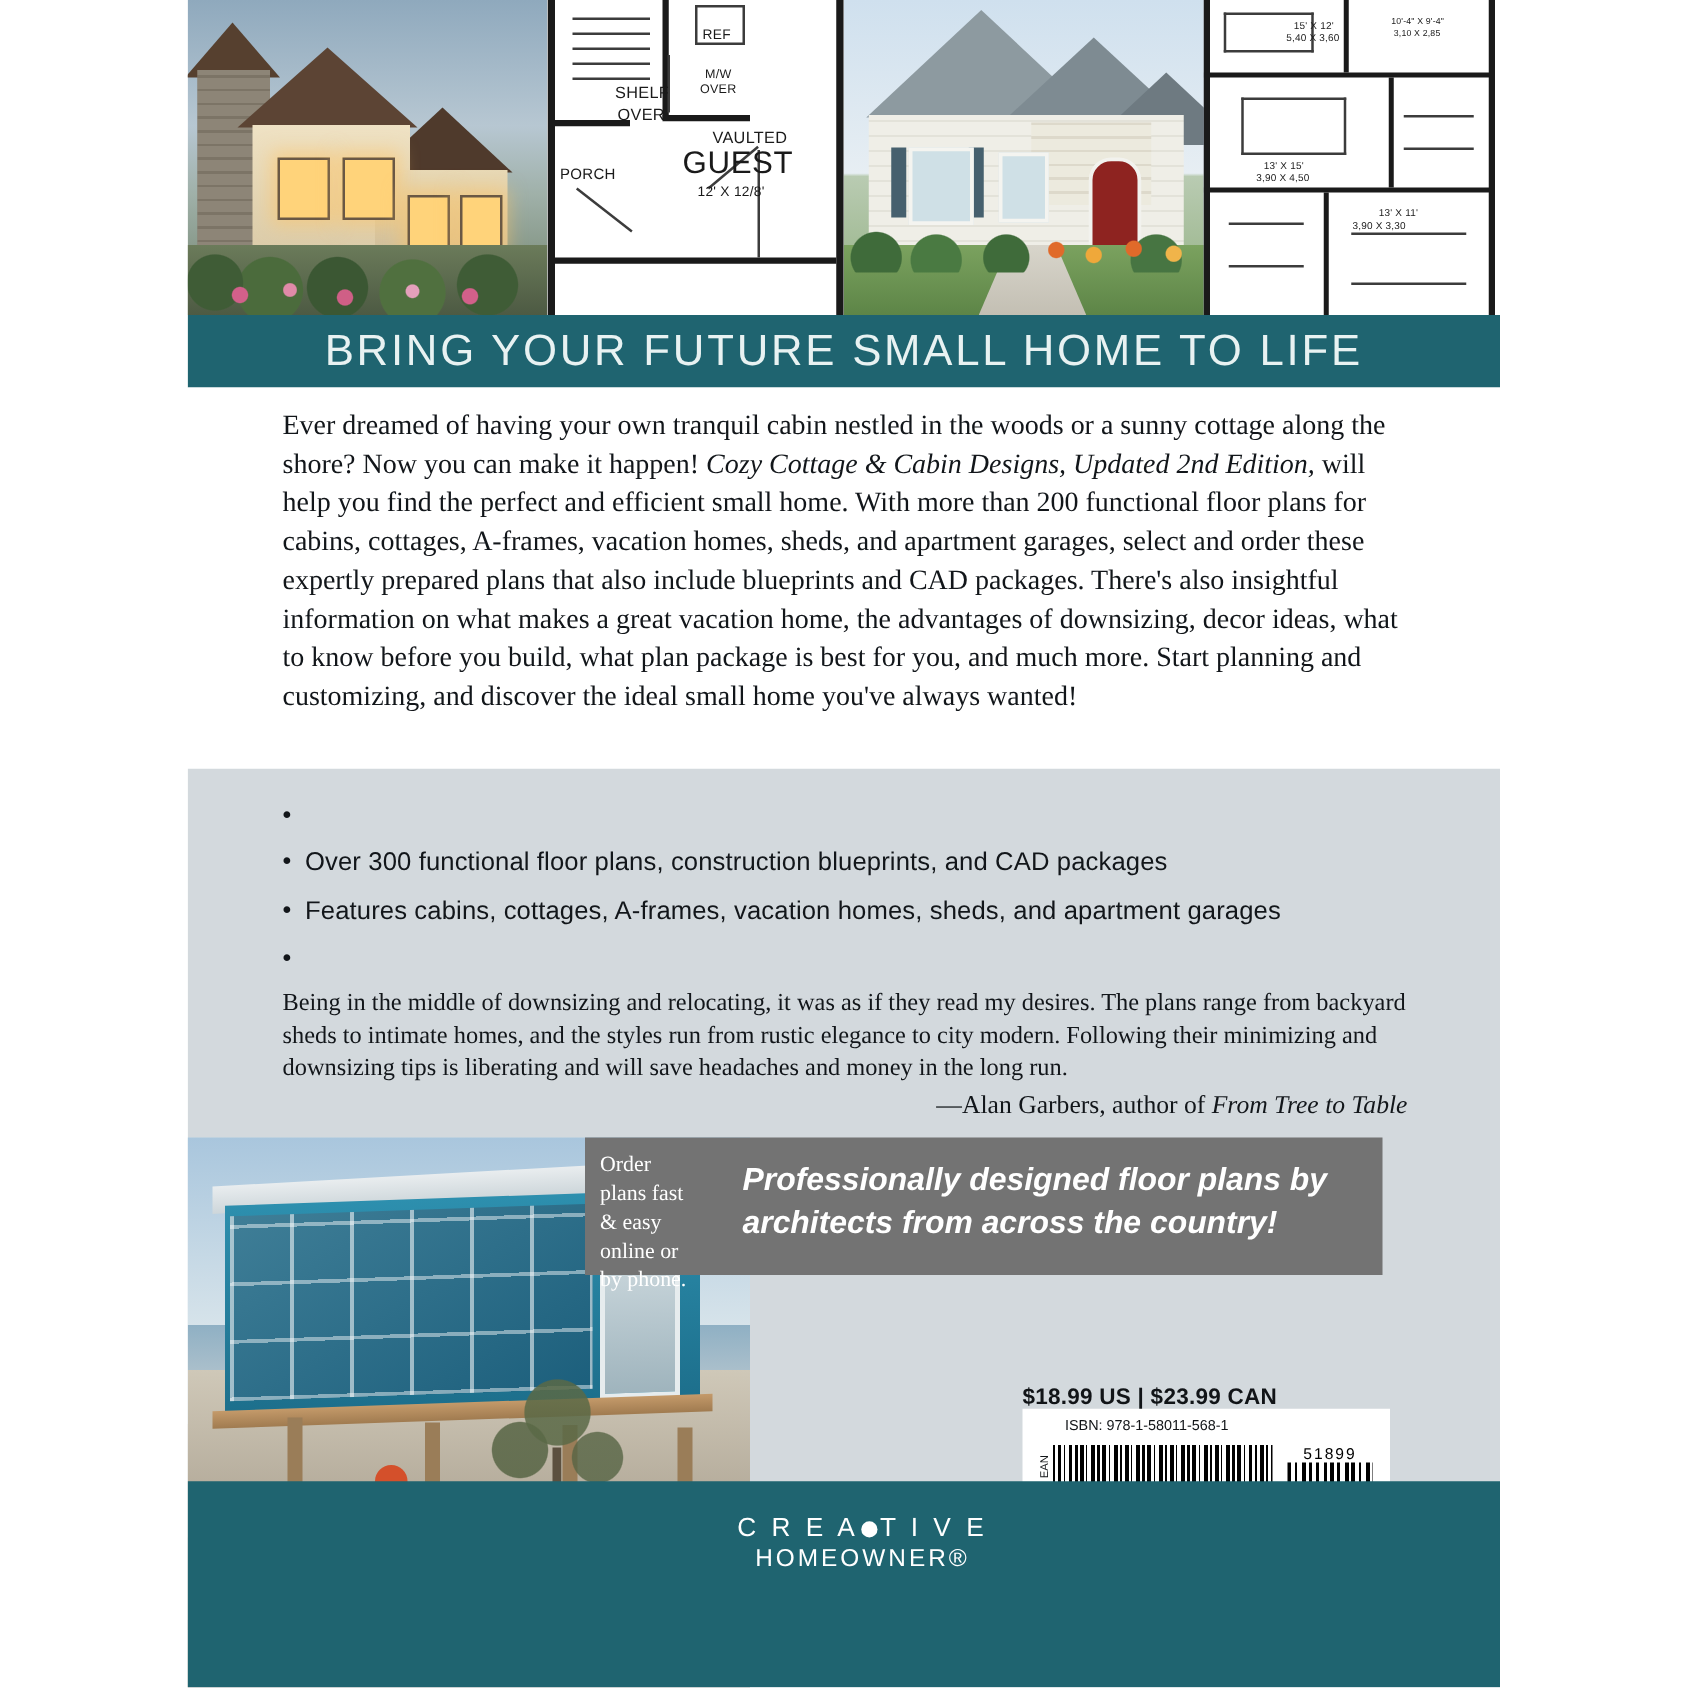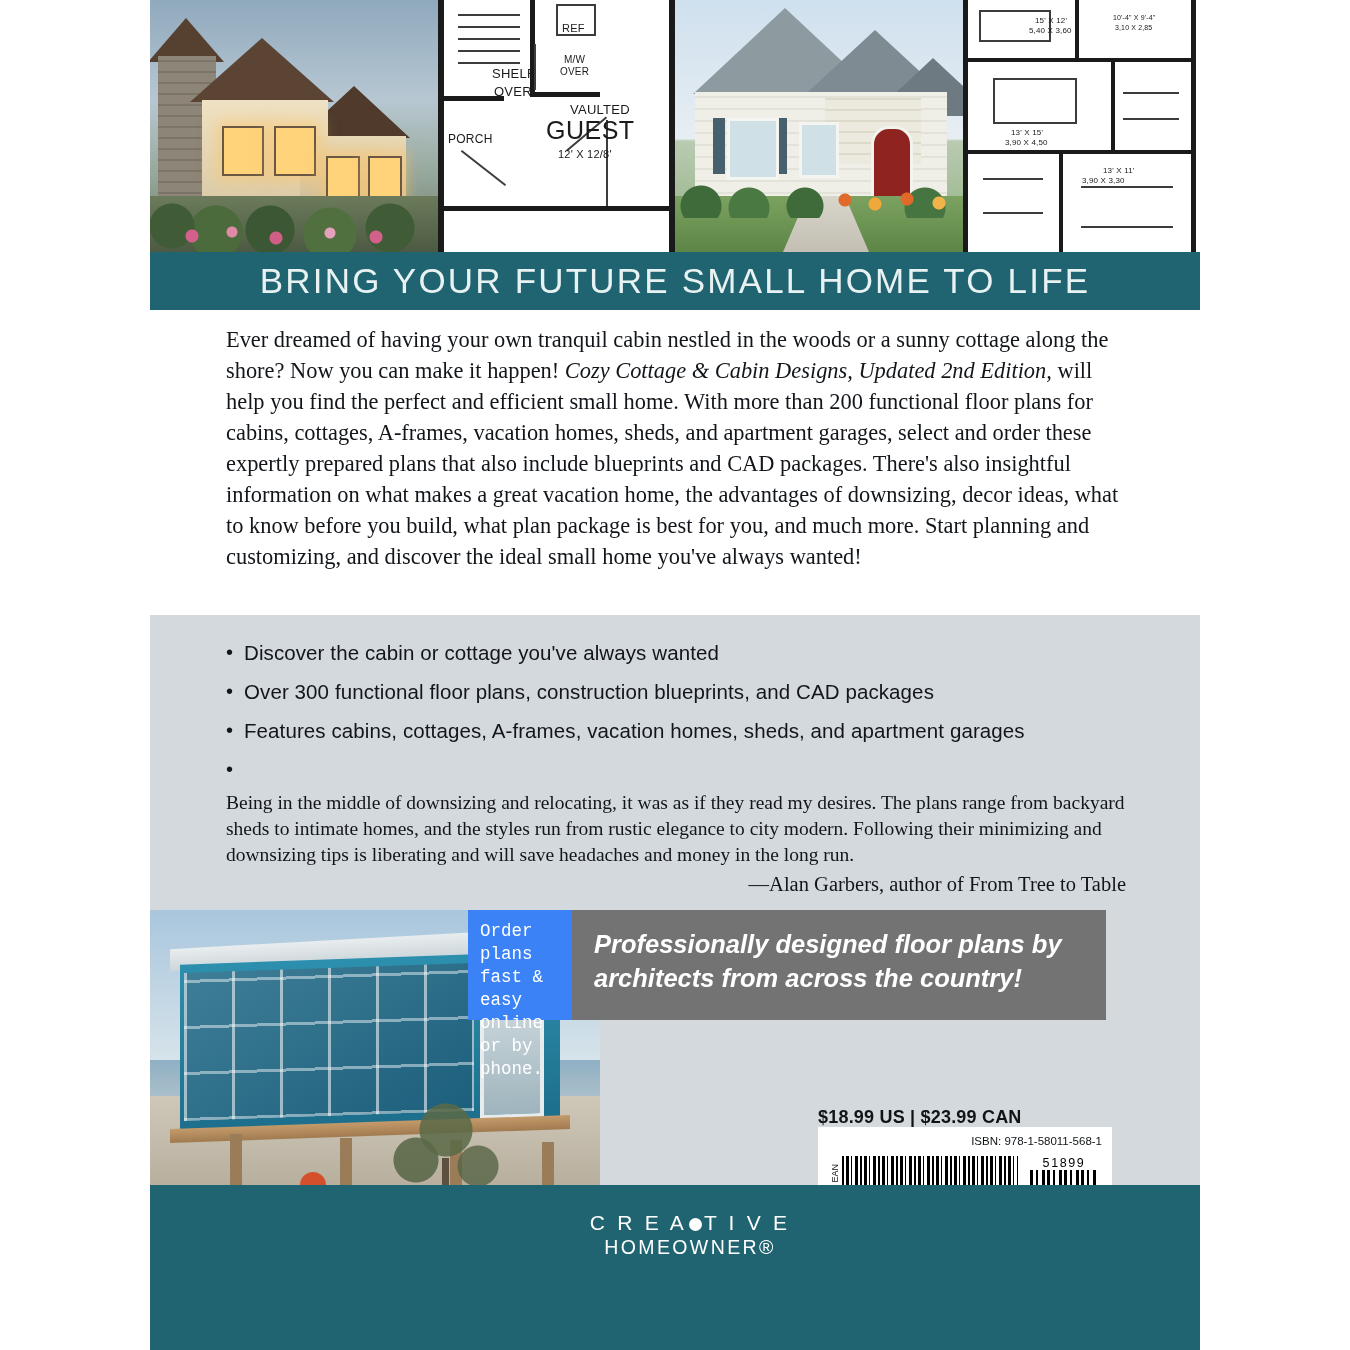"Discover the cabin or cottage" span { html: <span>Discover the cabin or cottage you've always wanted</span> -> none }
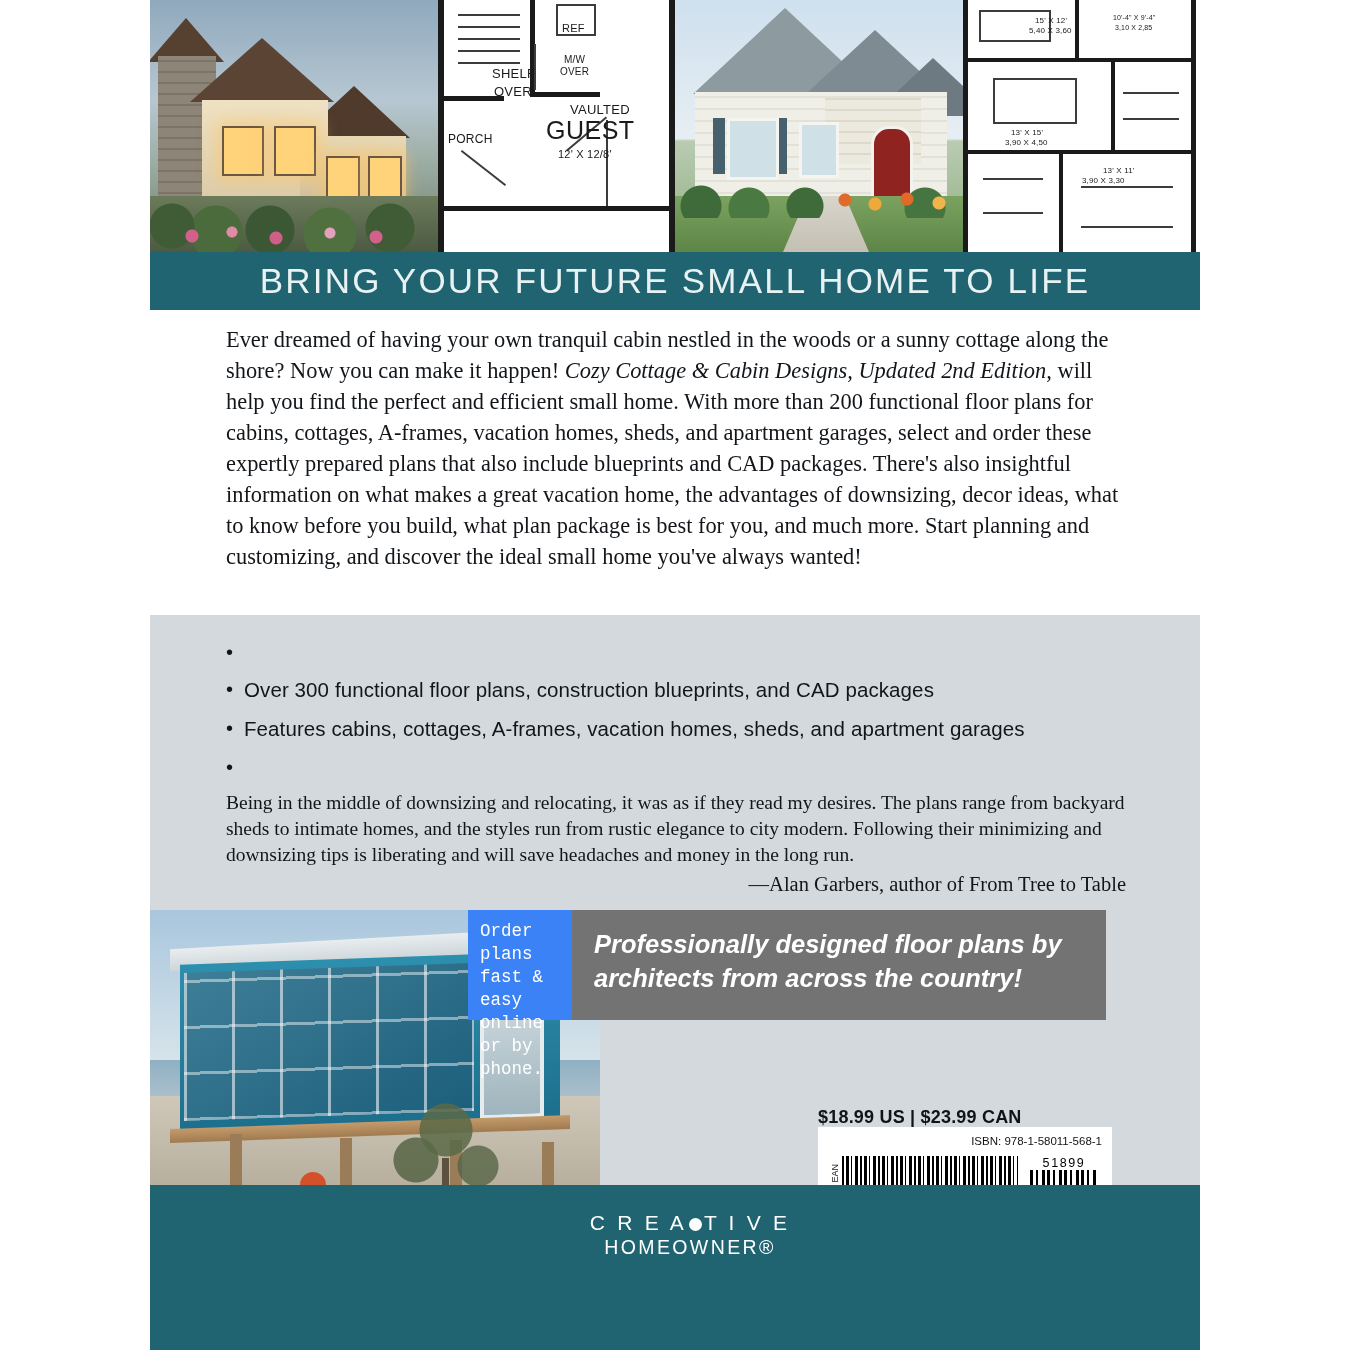"From Tree to Table" .quote-attr .it { font-style: none -> italic }
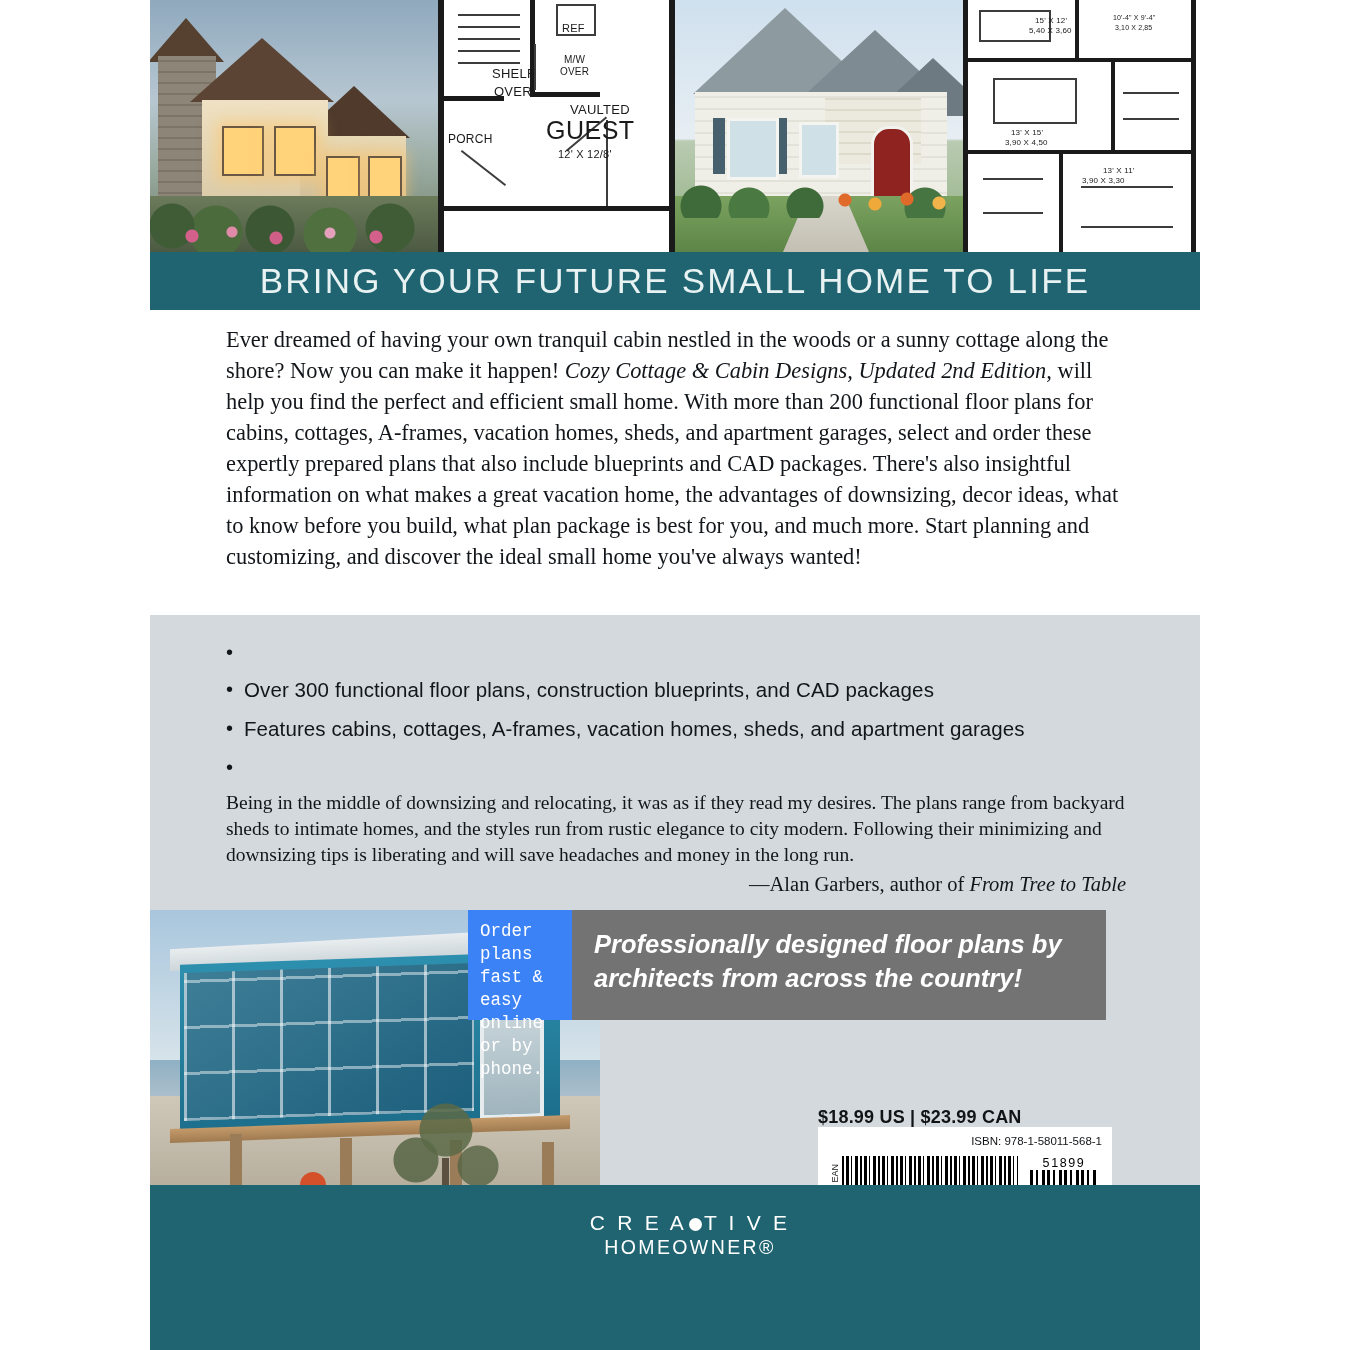"Order plans fast & easy" .order-tag { background: #3b82f6 -> #737373; font-family: Liberation Mono, monospace -> Liberation Serif, serif }
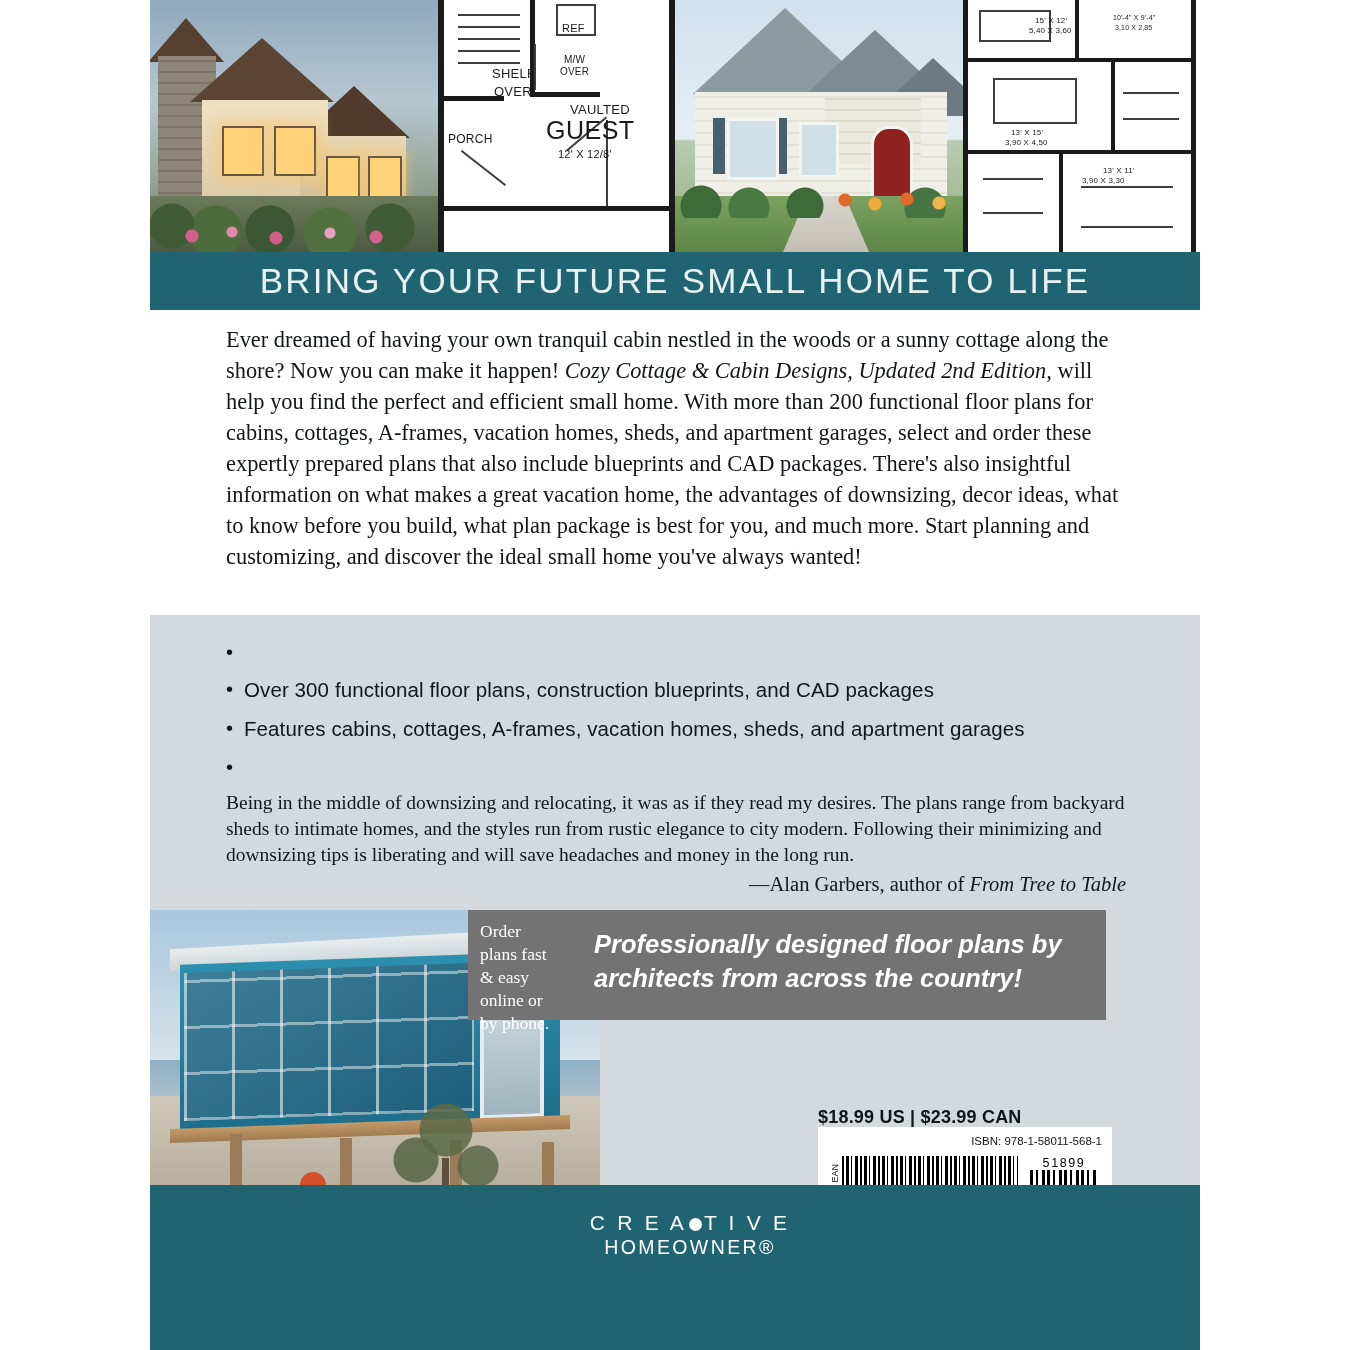"ISBN: 978-1-58011-568-1" .isbn-text { text-align: right -> none }
